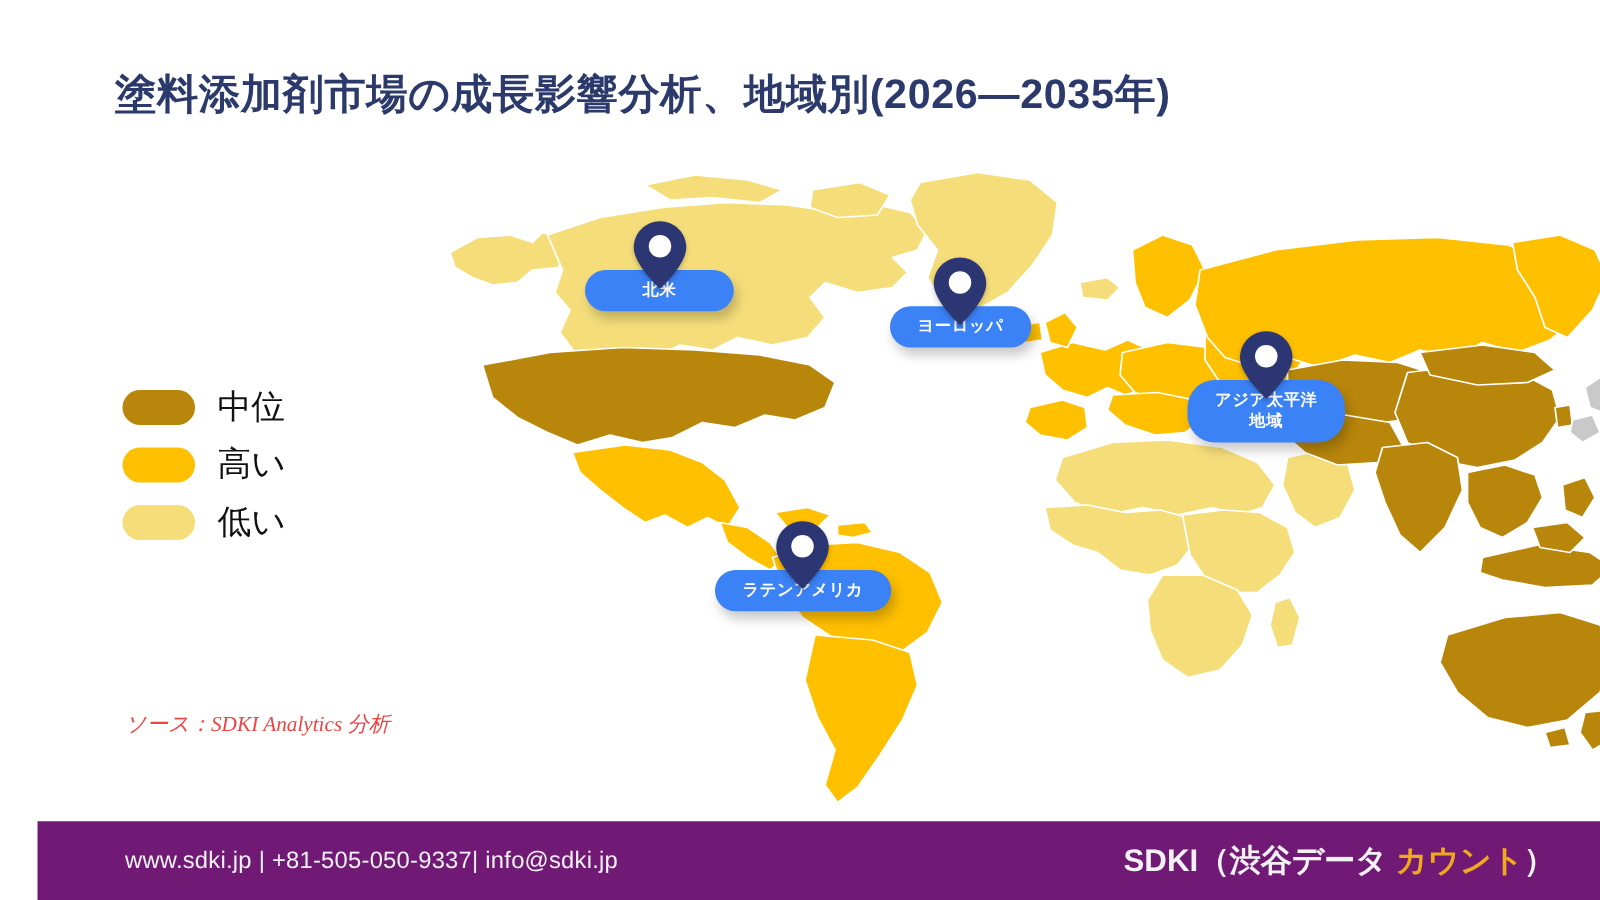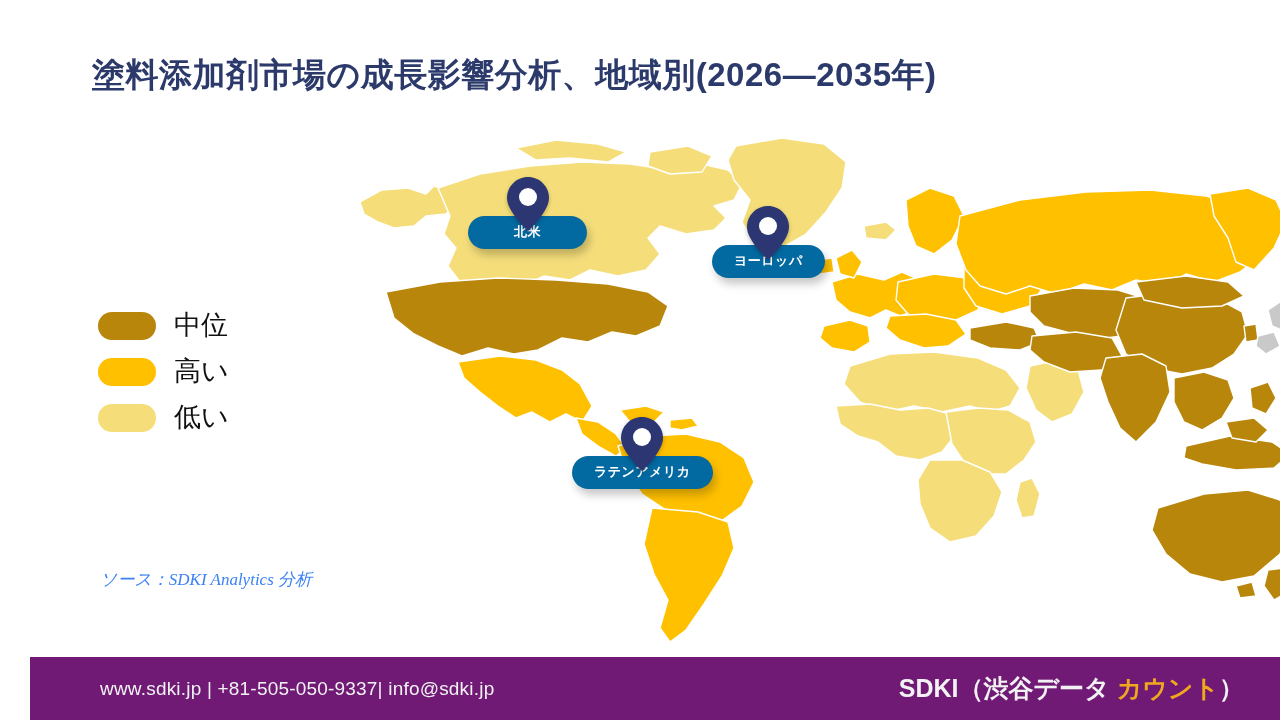"北米" .pill { background: #0369a1 -> #3b82f6 }
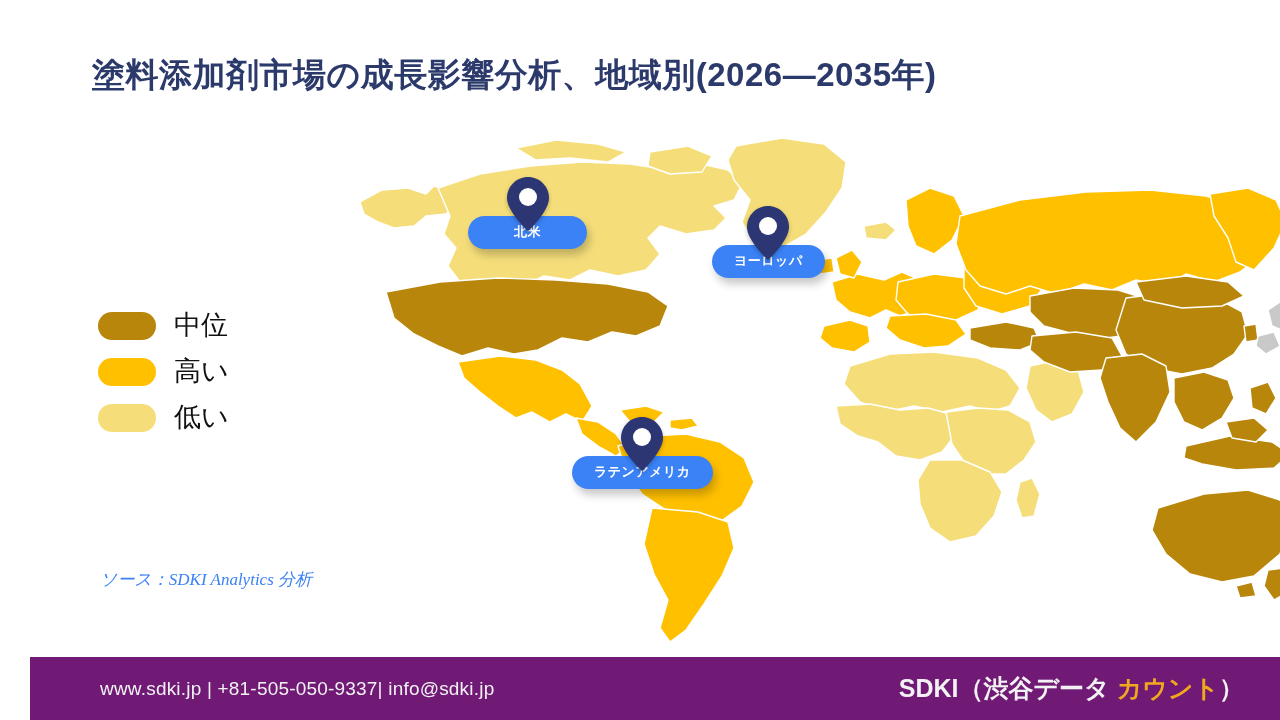"アジア太平洋" div.marker { html: none -> <div> <svg> <path></path> <circle></circle> </svg> <div>アジア太平洋 地域</div> </div> }
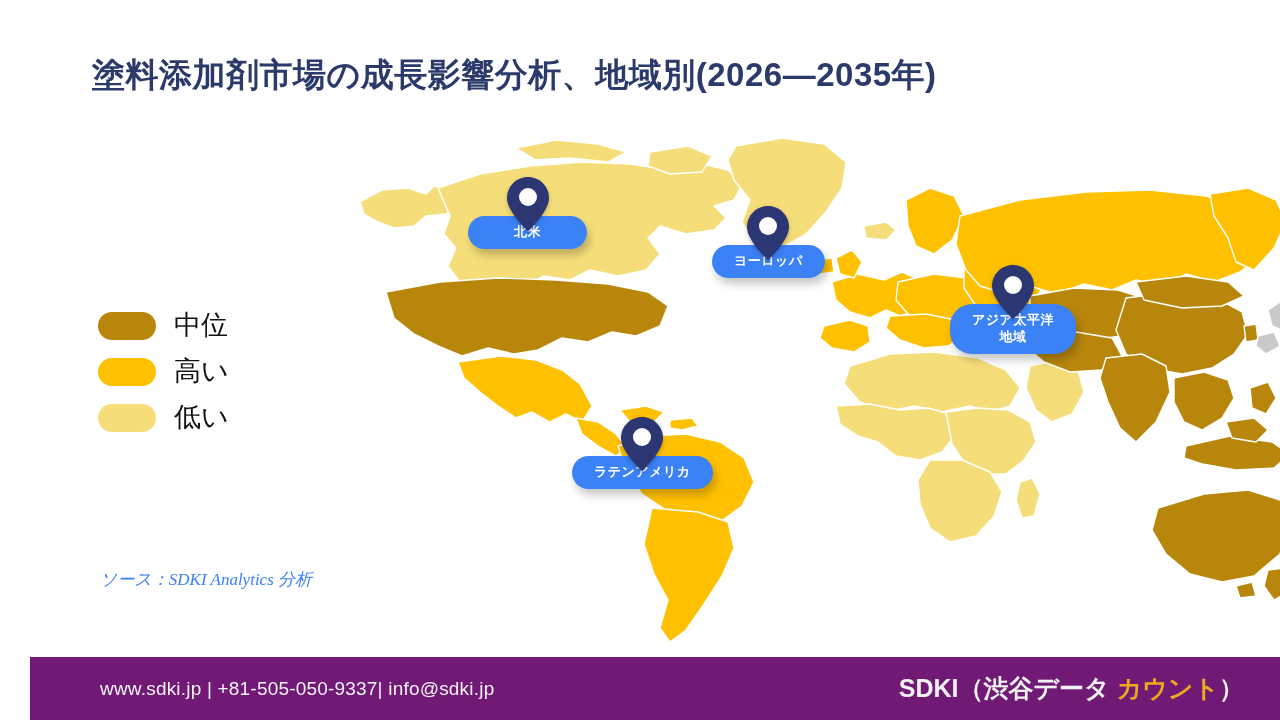"ソース：SDKI Analytics 分析" #source { color: #3b82f6 -> #ef4444 }
